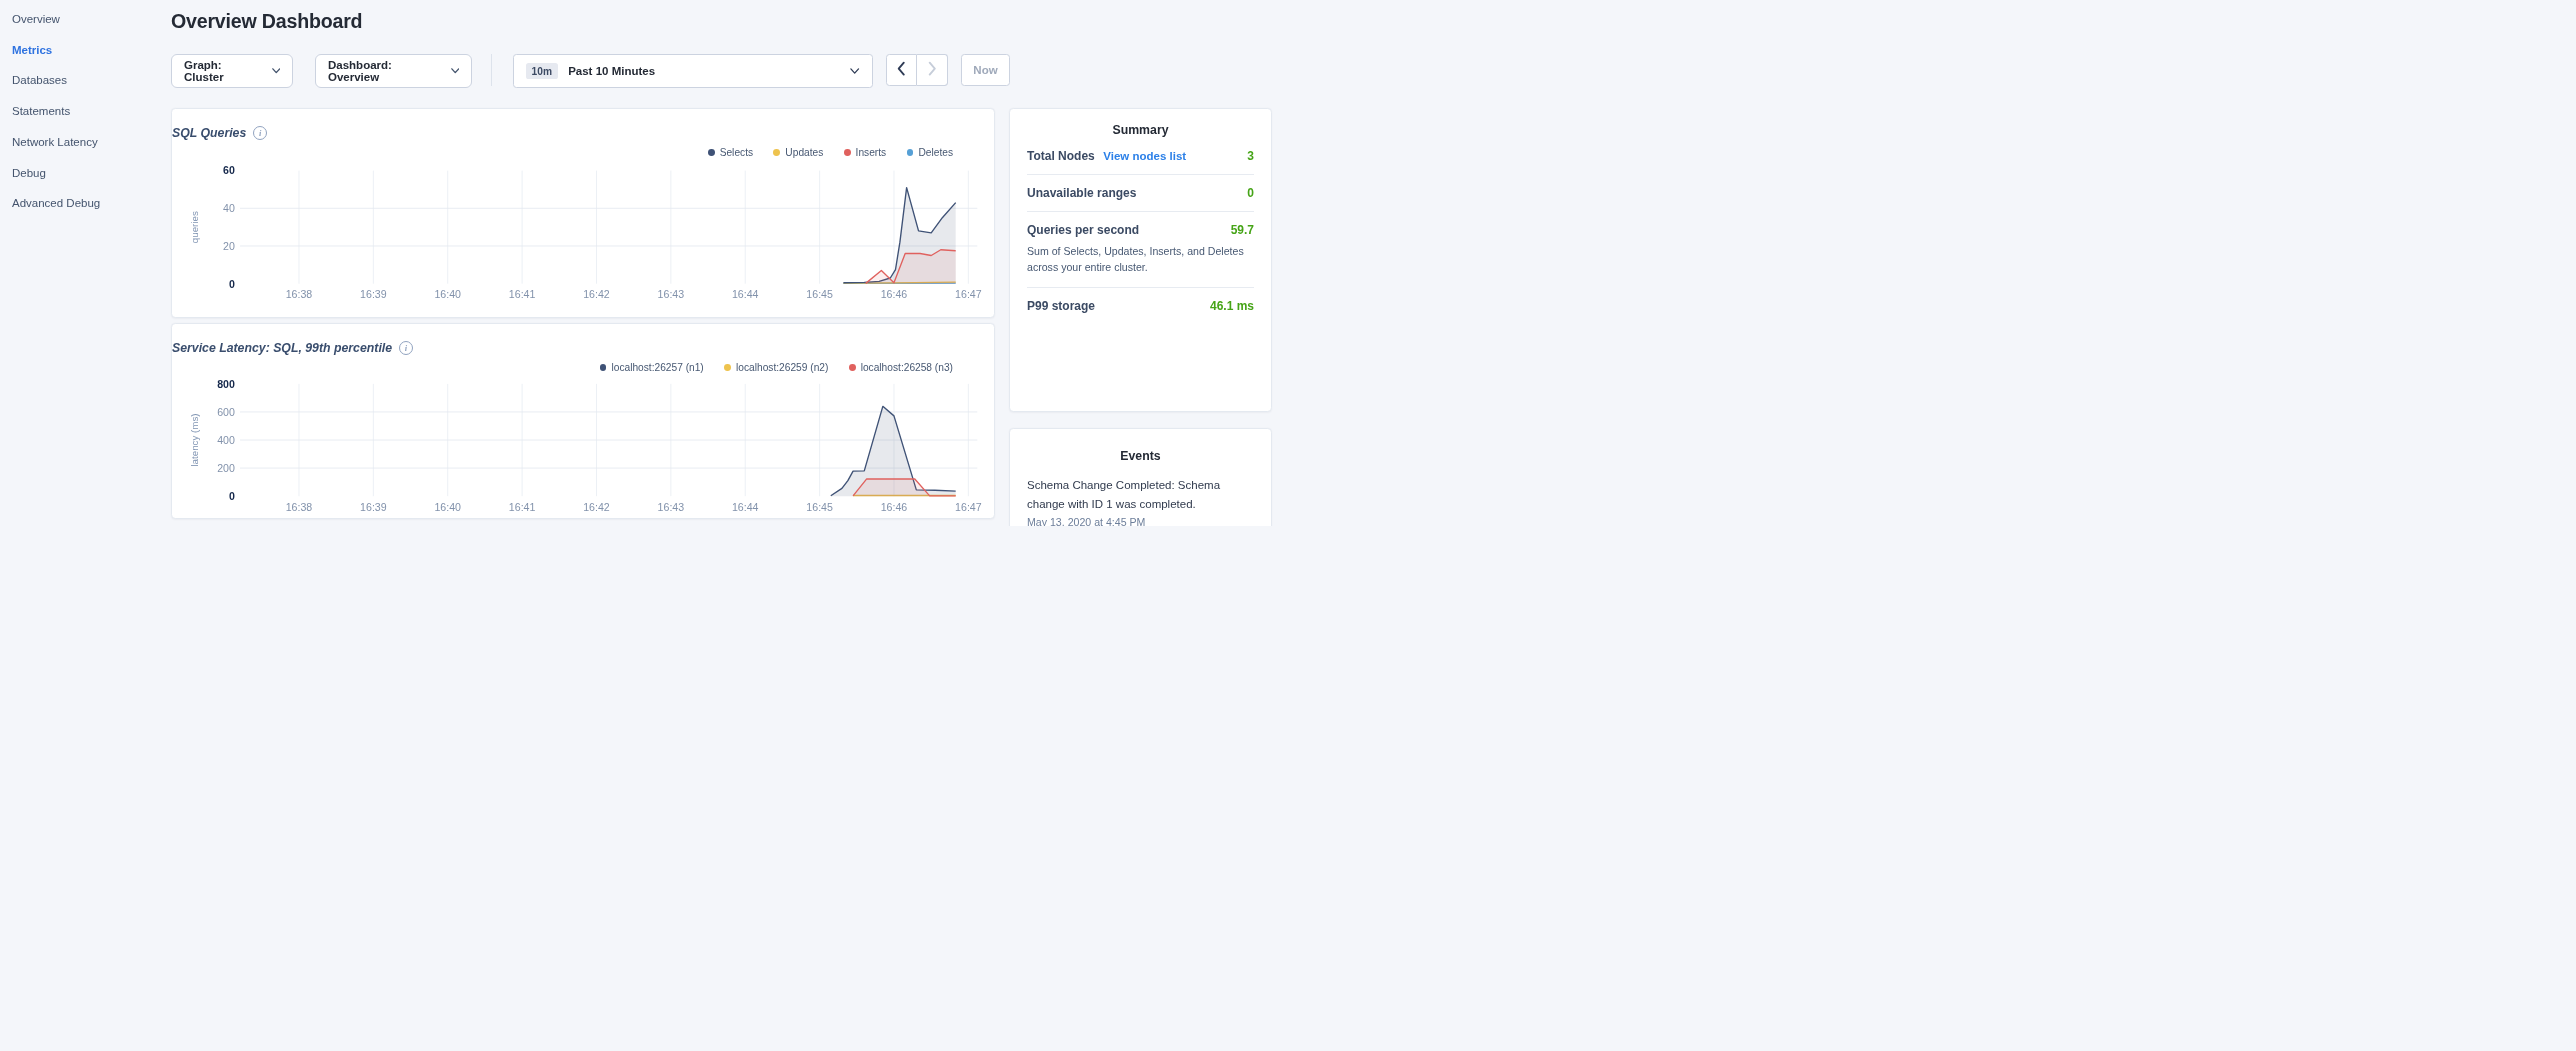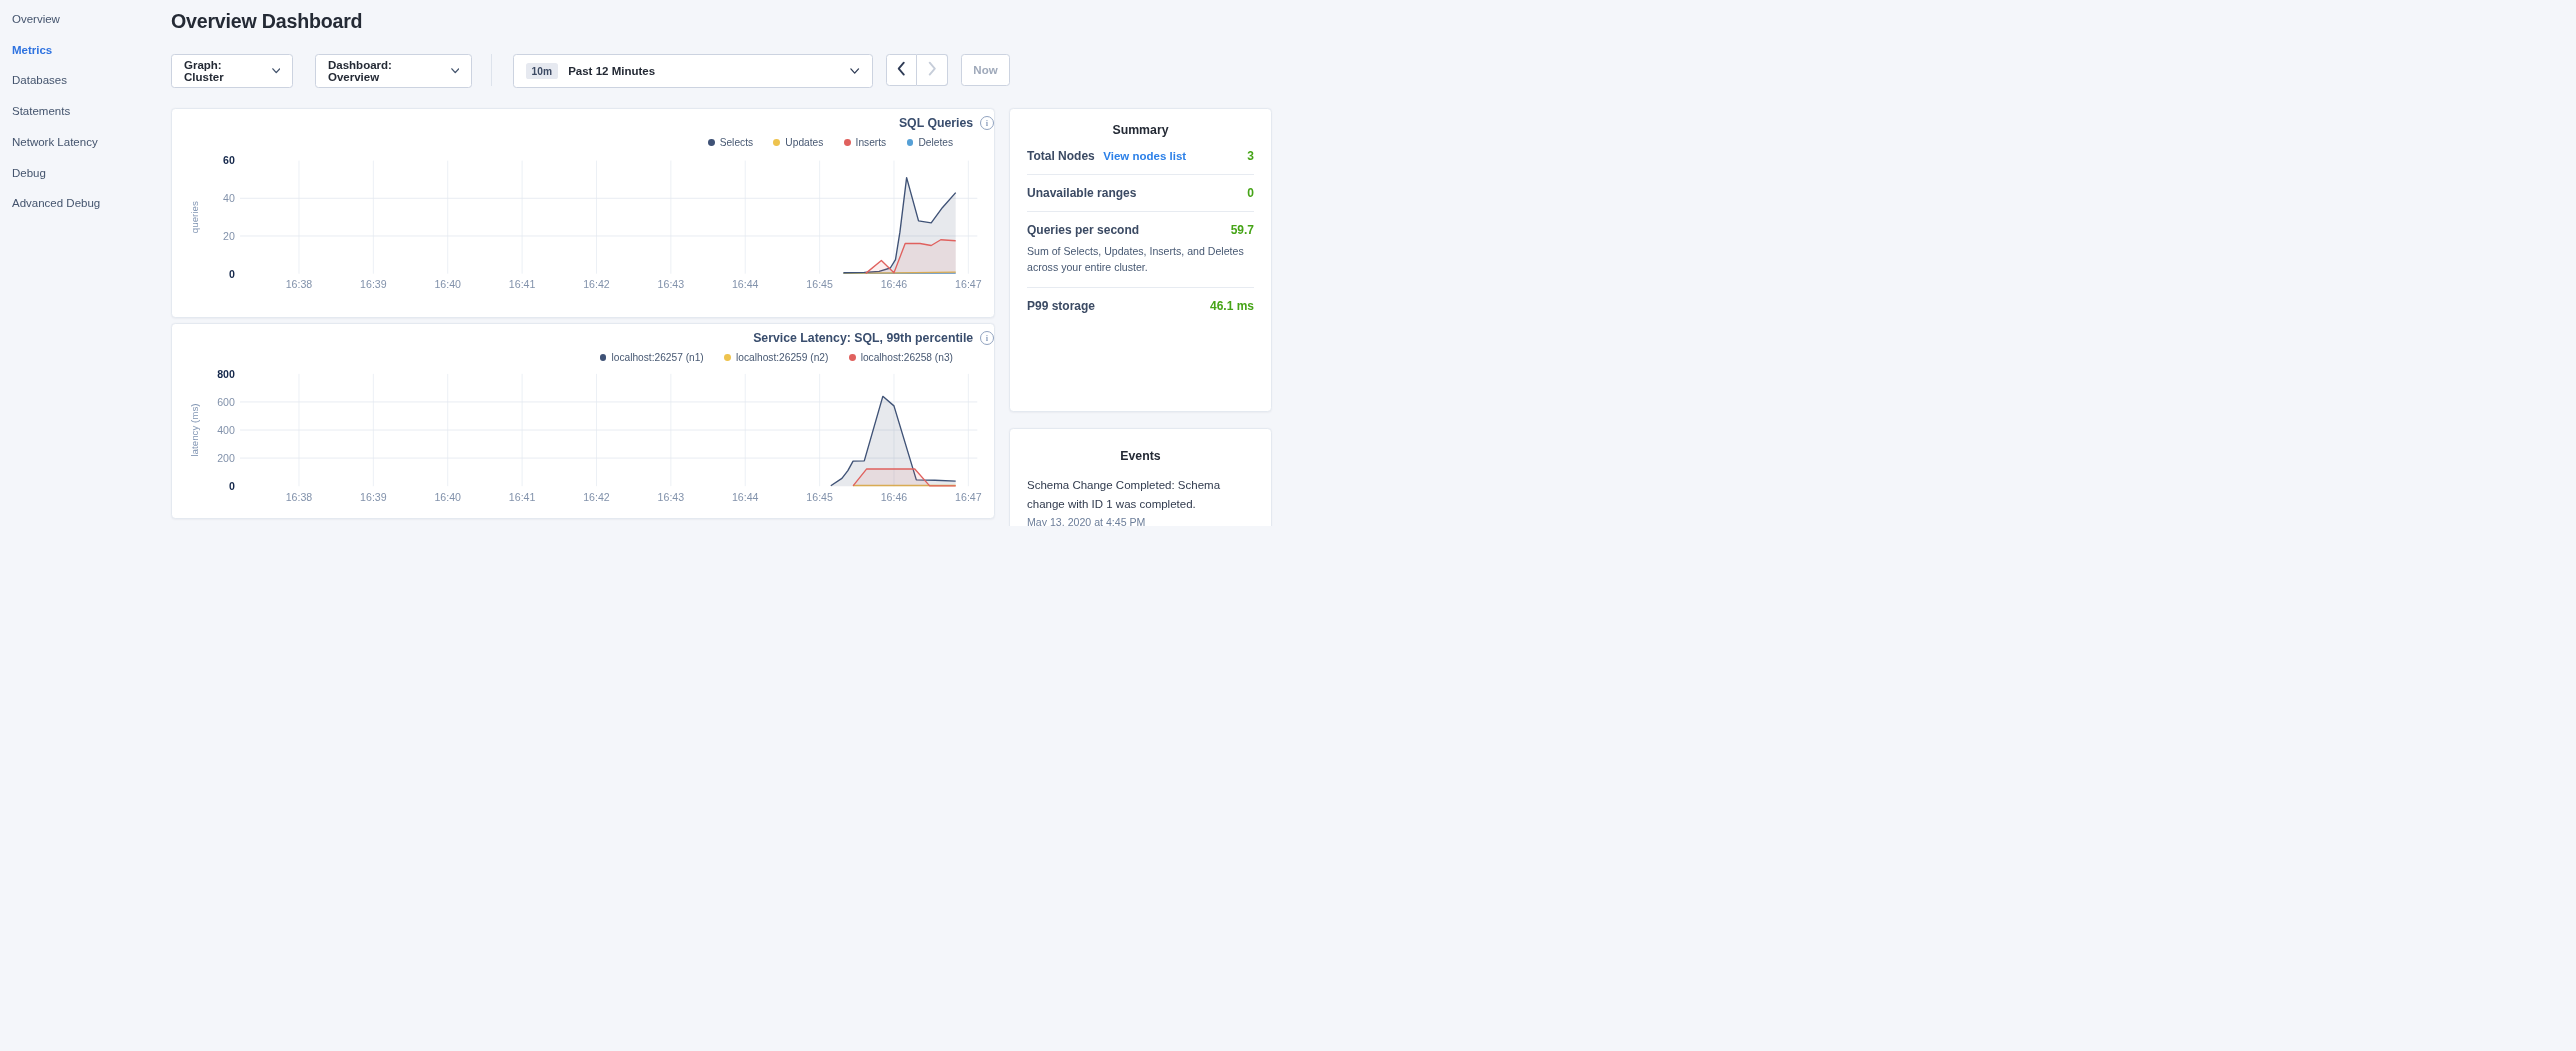"Graph: Cluster" .dd { border-radius: none -> 6px }
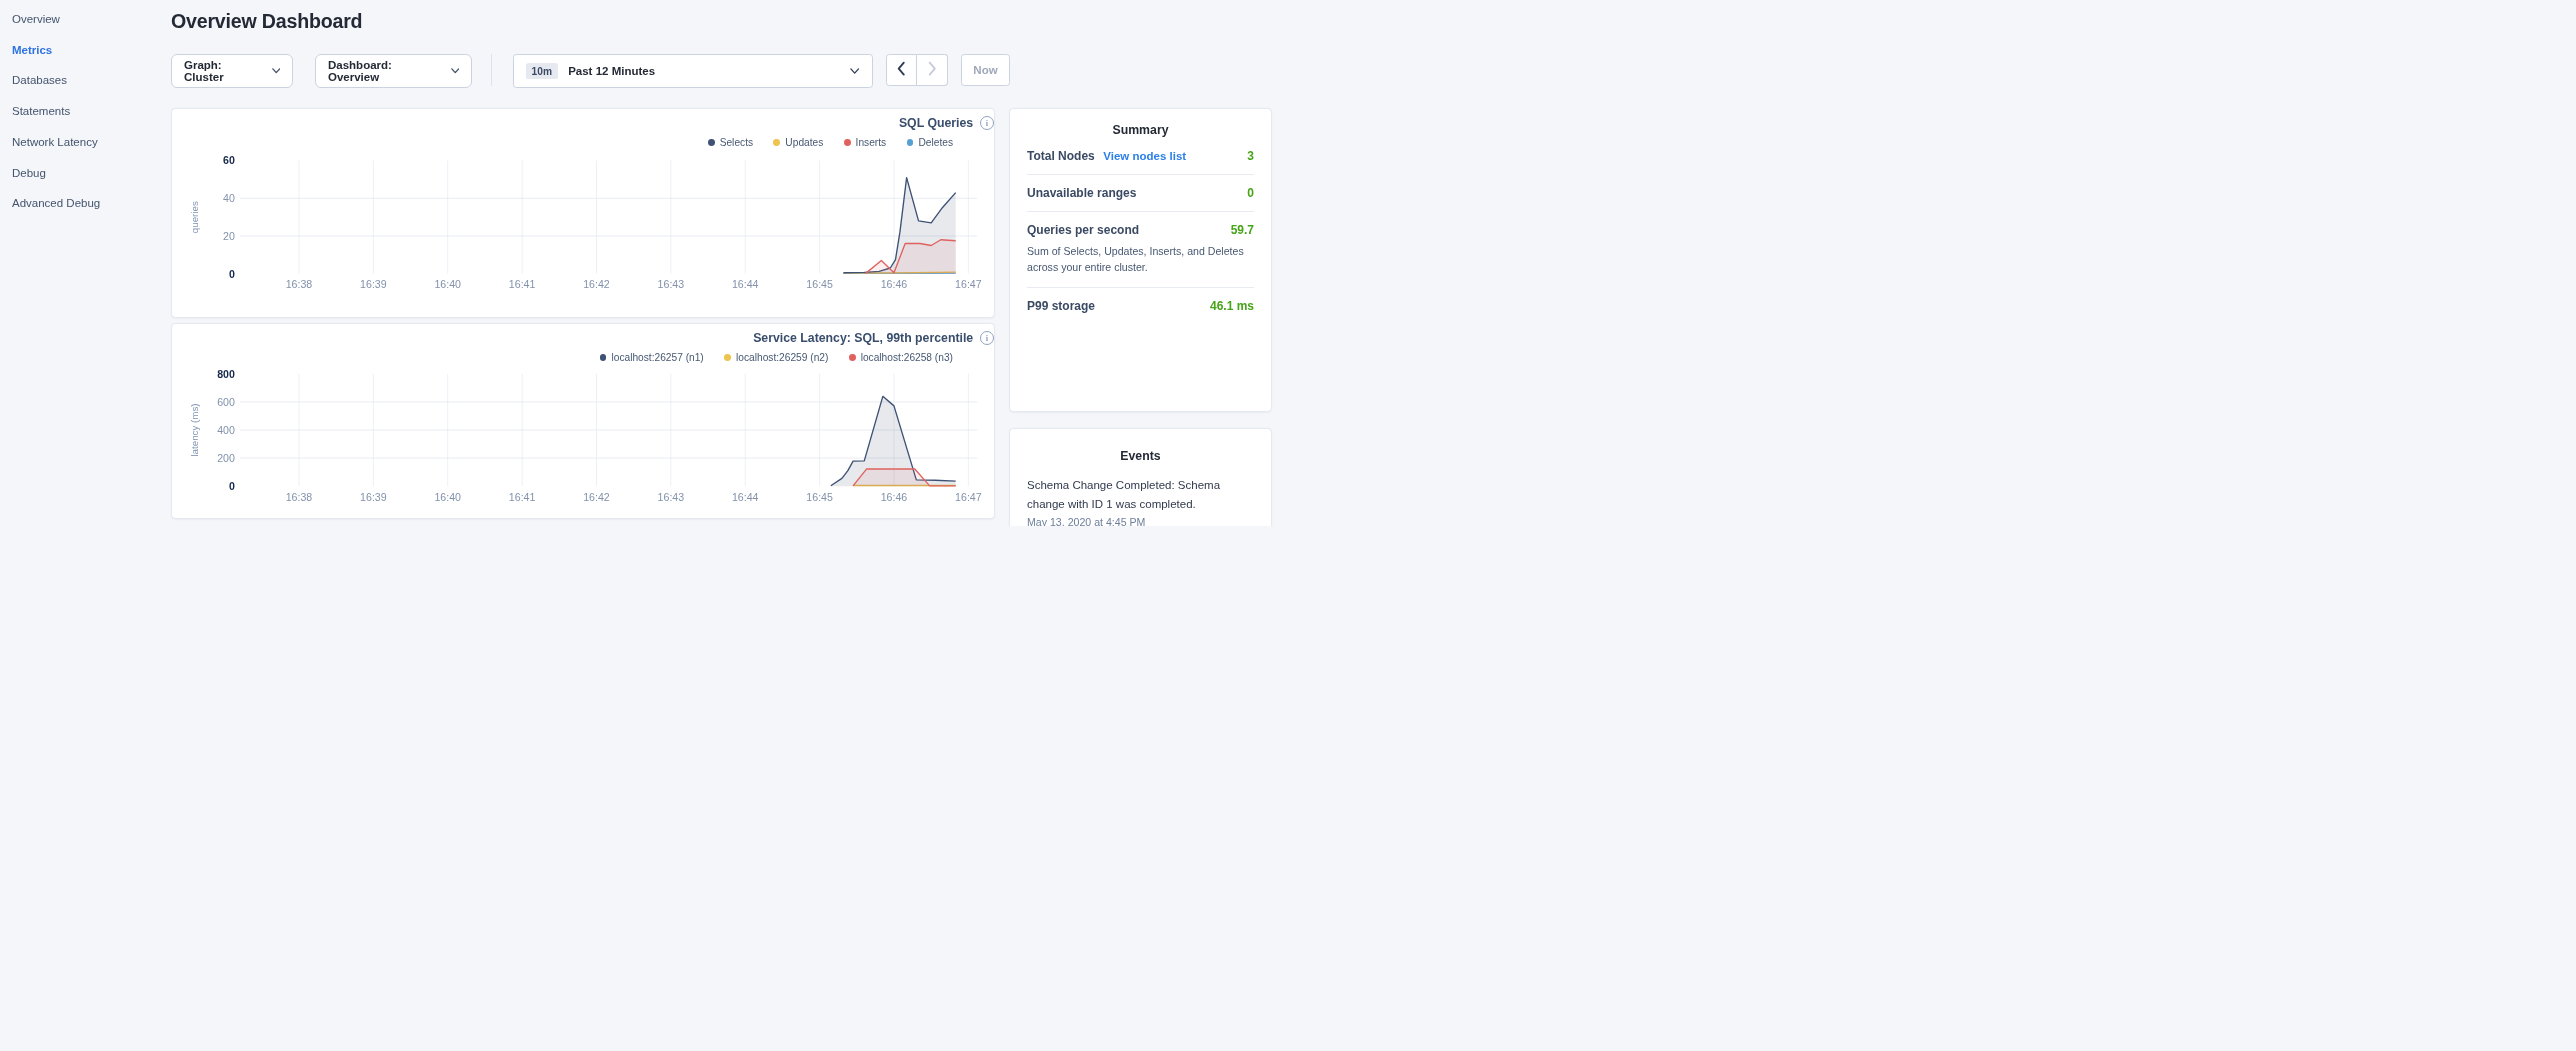"Past 12 Minutes" span.time-label { text: 12 -> 10 }
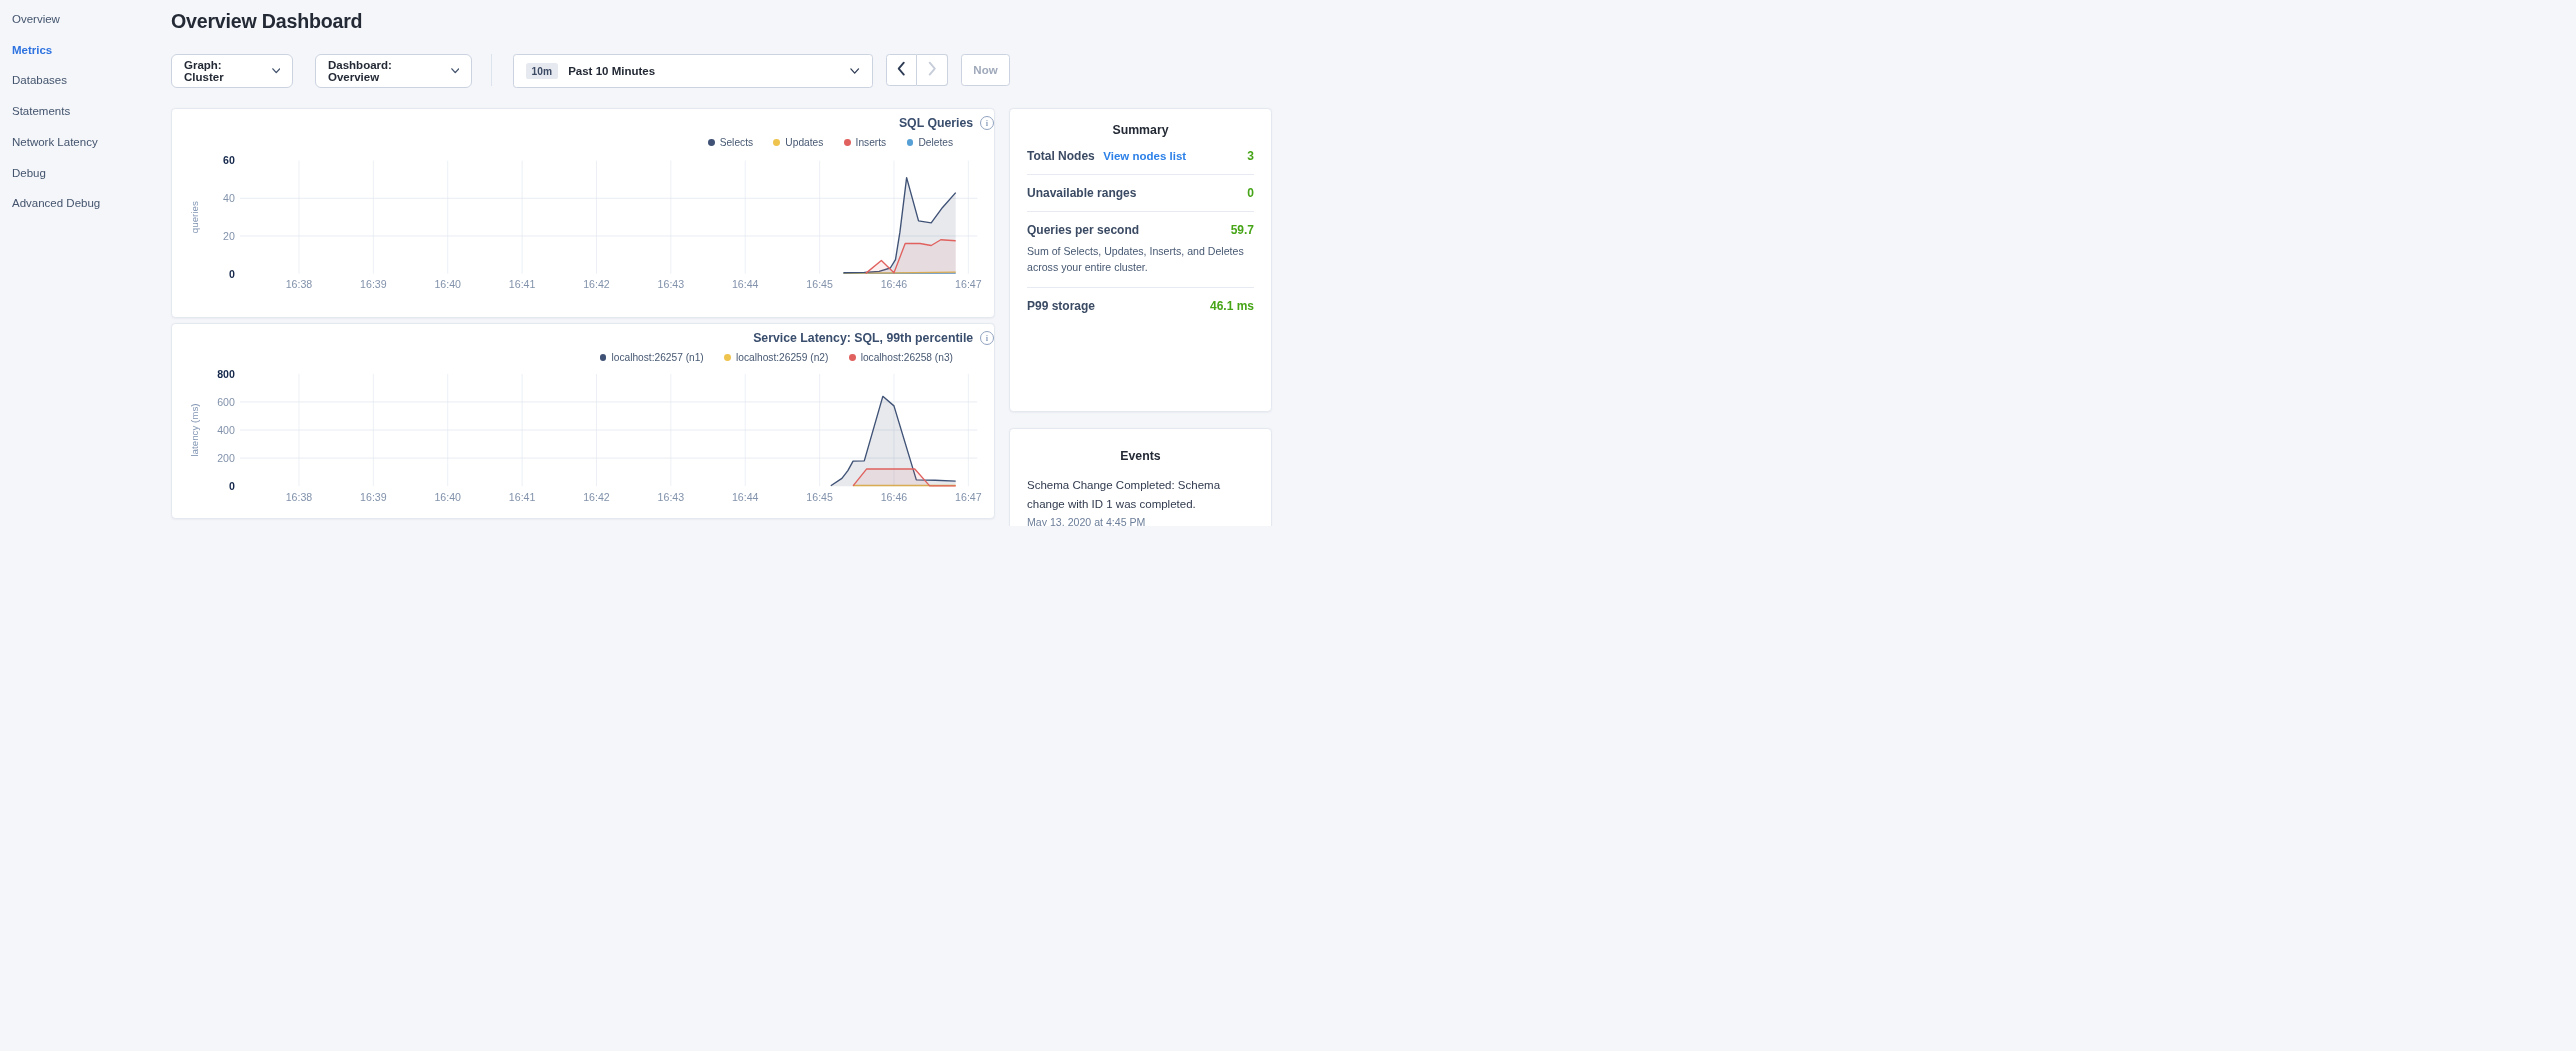"SQL Queries" .chart-title-row { font-style: none -> italic; justify-content: flex-end -> flex-start; margin-top: 6px -> 16px }
